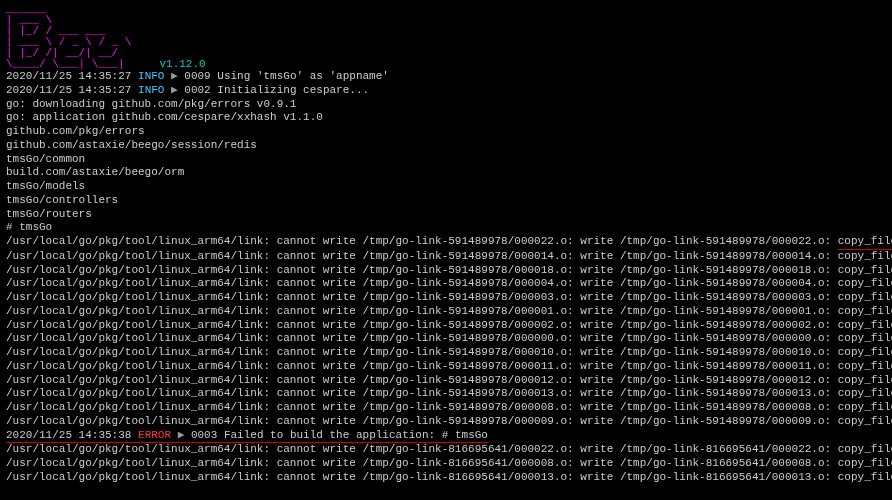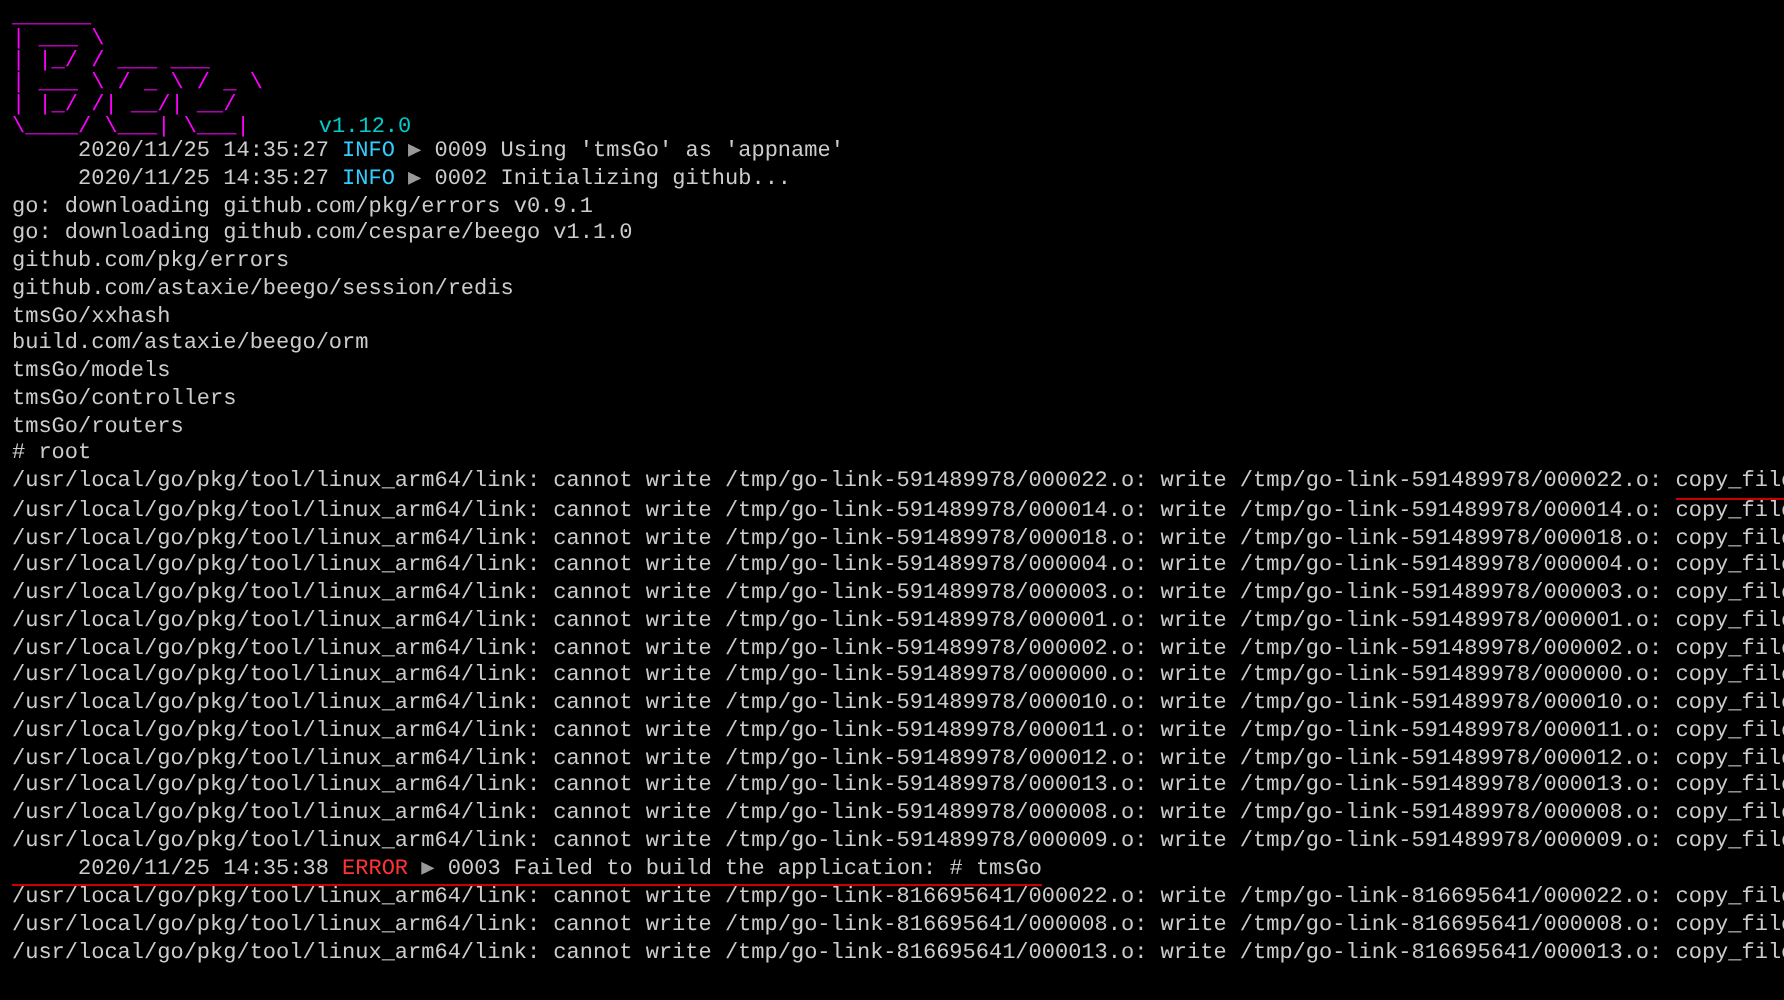"2020/11/25 14:35:27" .ts { margin-left: 33px -> none }
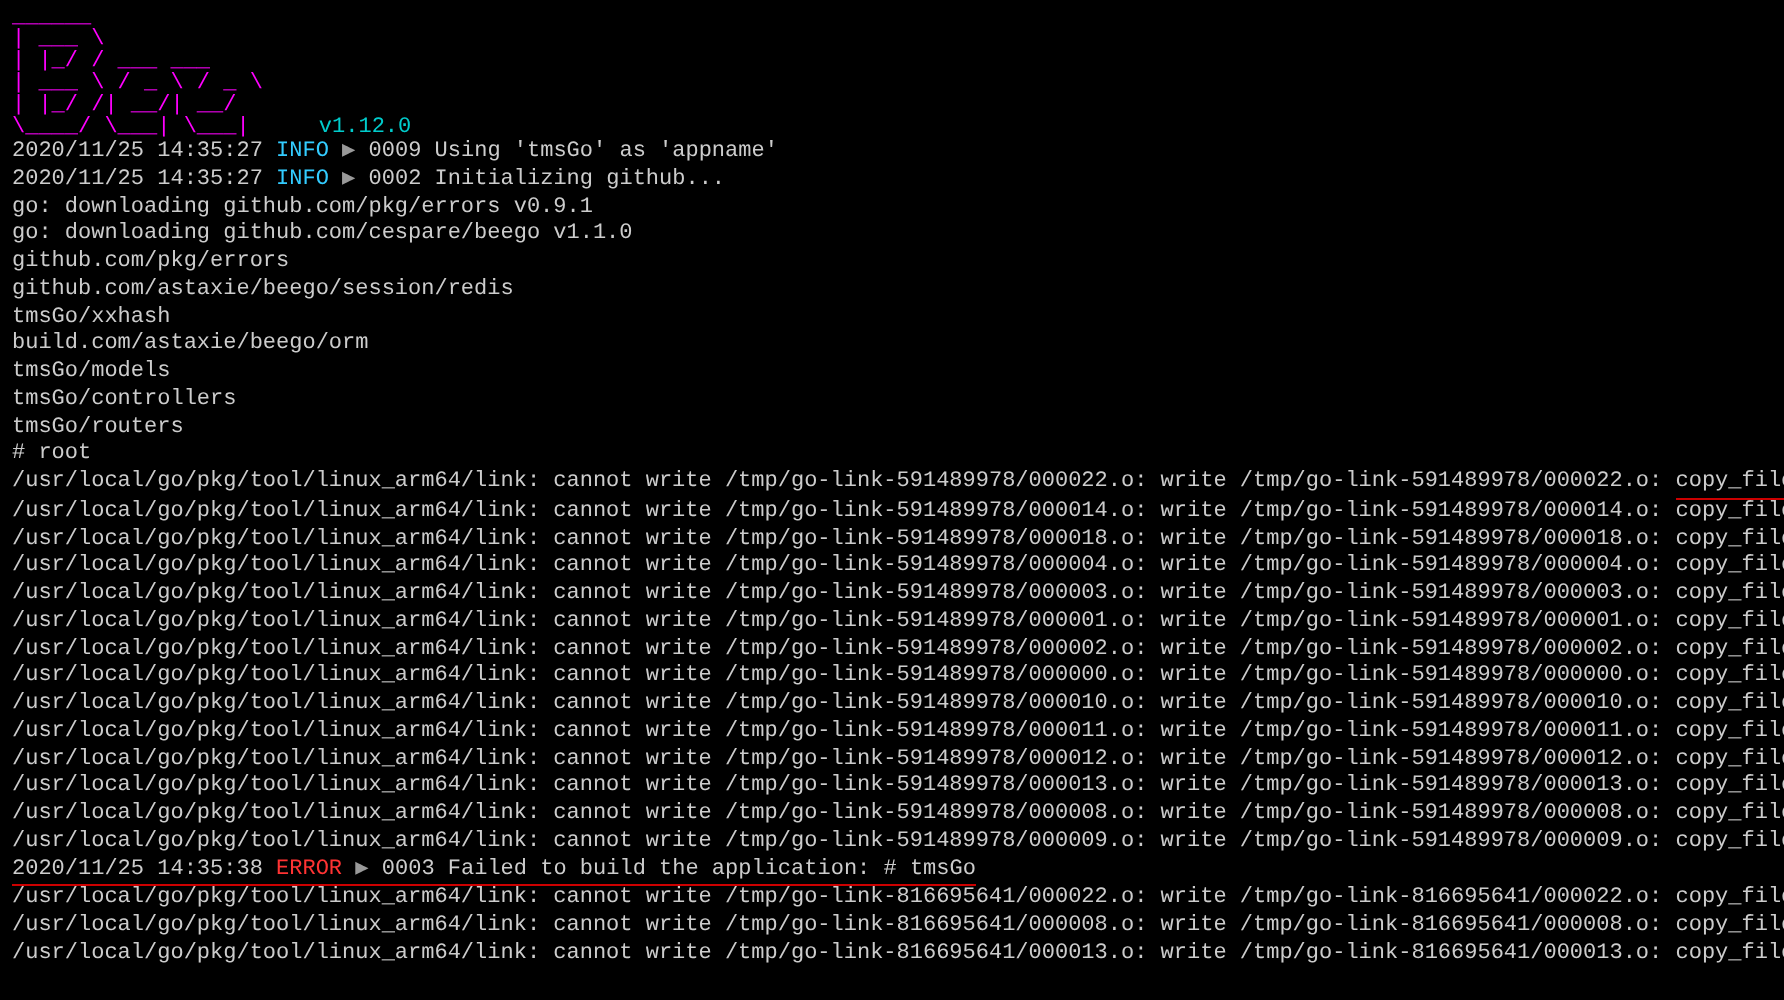"Initializing github..." span.msg { text: github -> cespare }
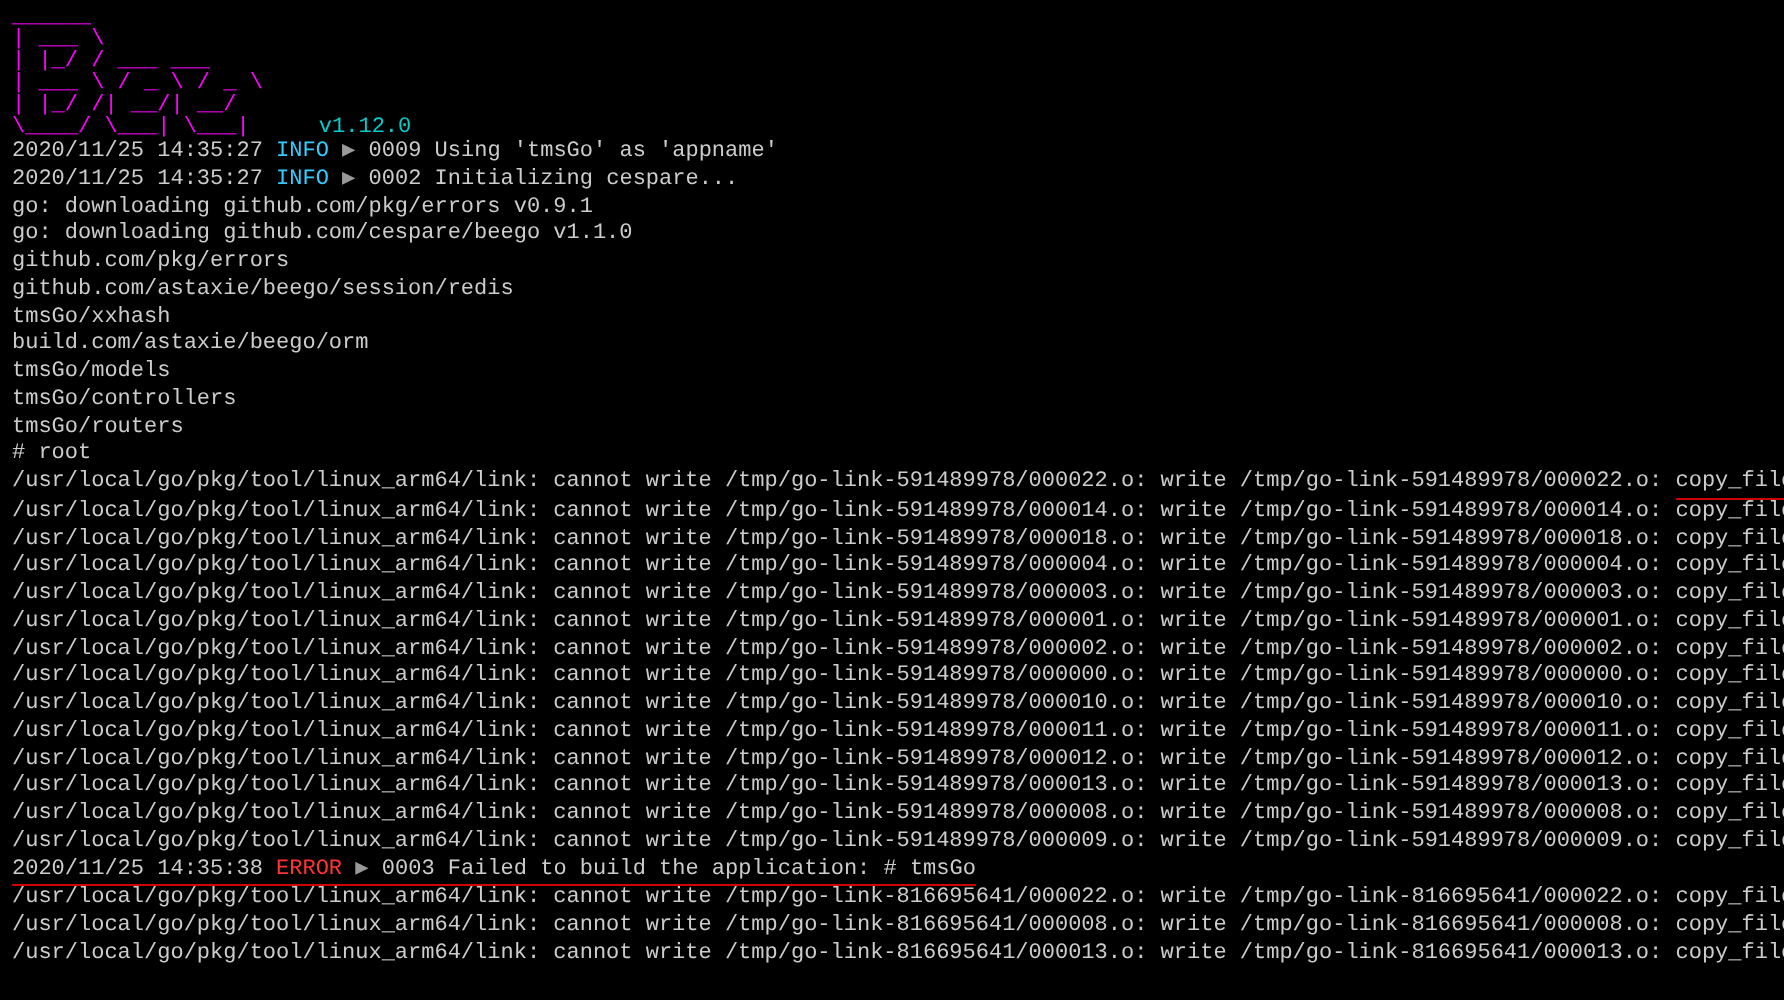"go: downloading github.com/cespare/beego" div.line { text: downloading github.com/cespare/beego -> application github.com/cespare/xxhash }
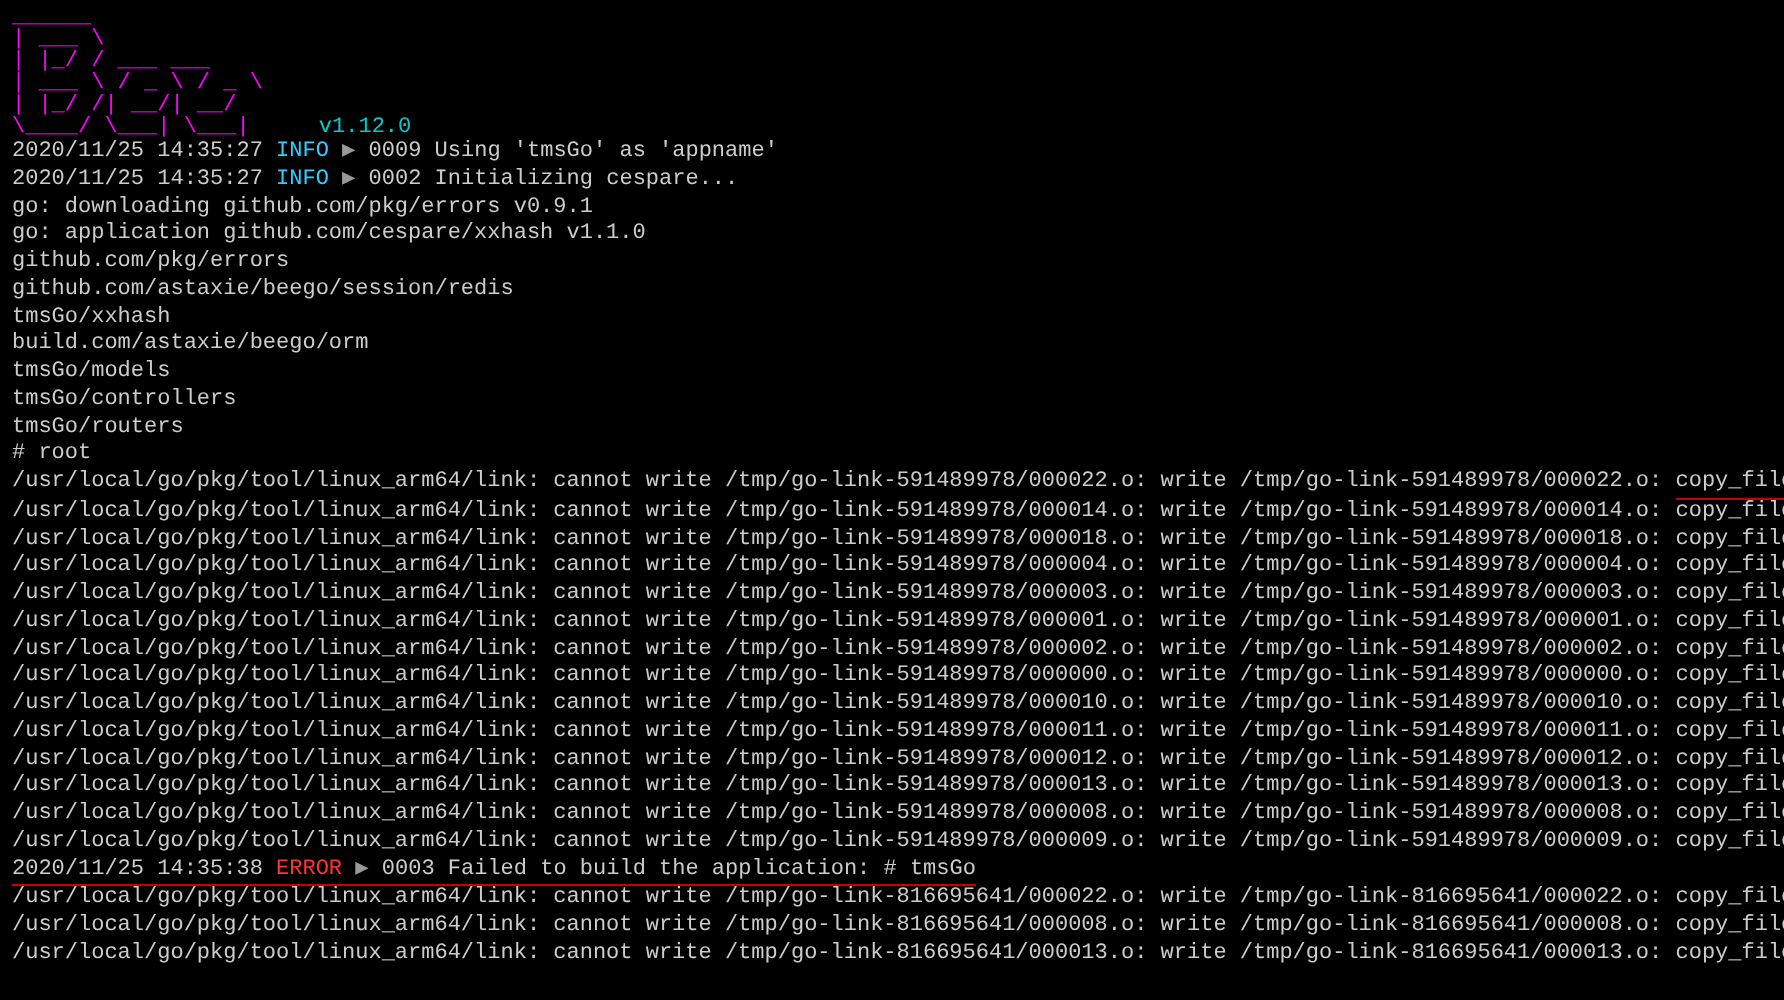"tmsGo/xxhash" div.line { text: tmsGo/xxhash -> tmsGo/common }
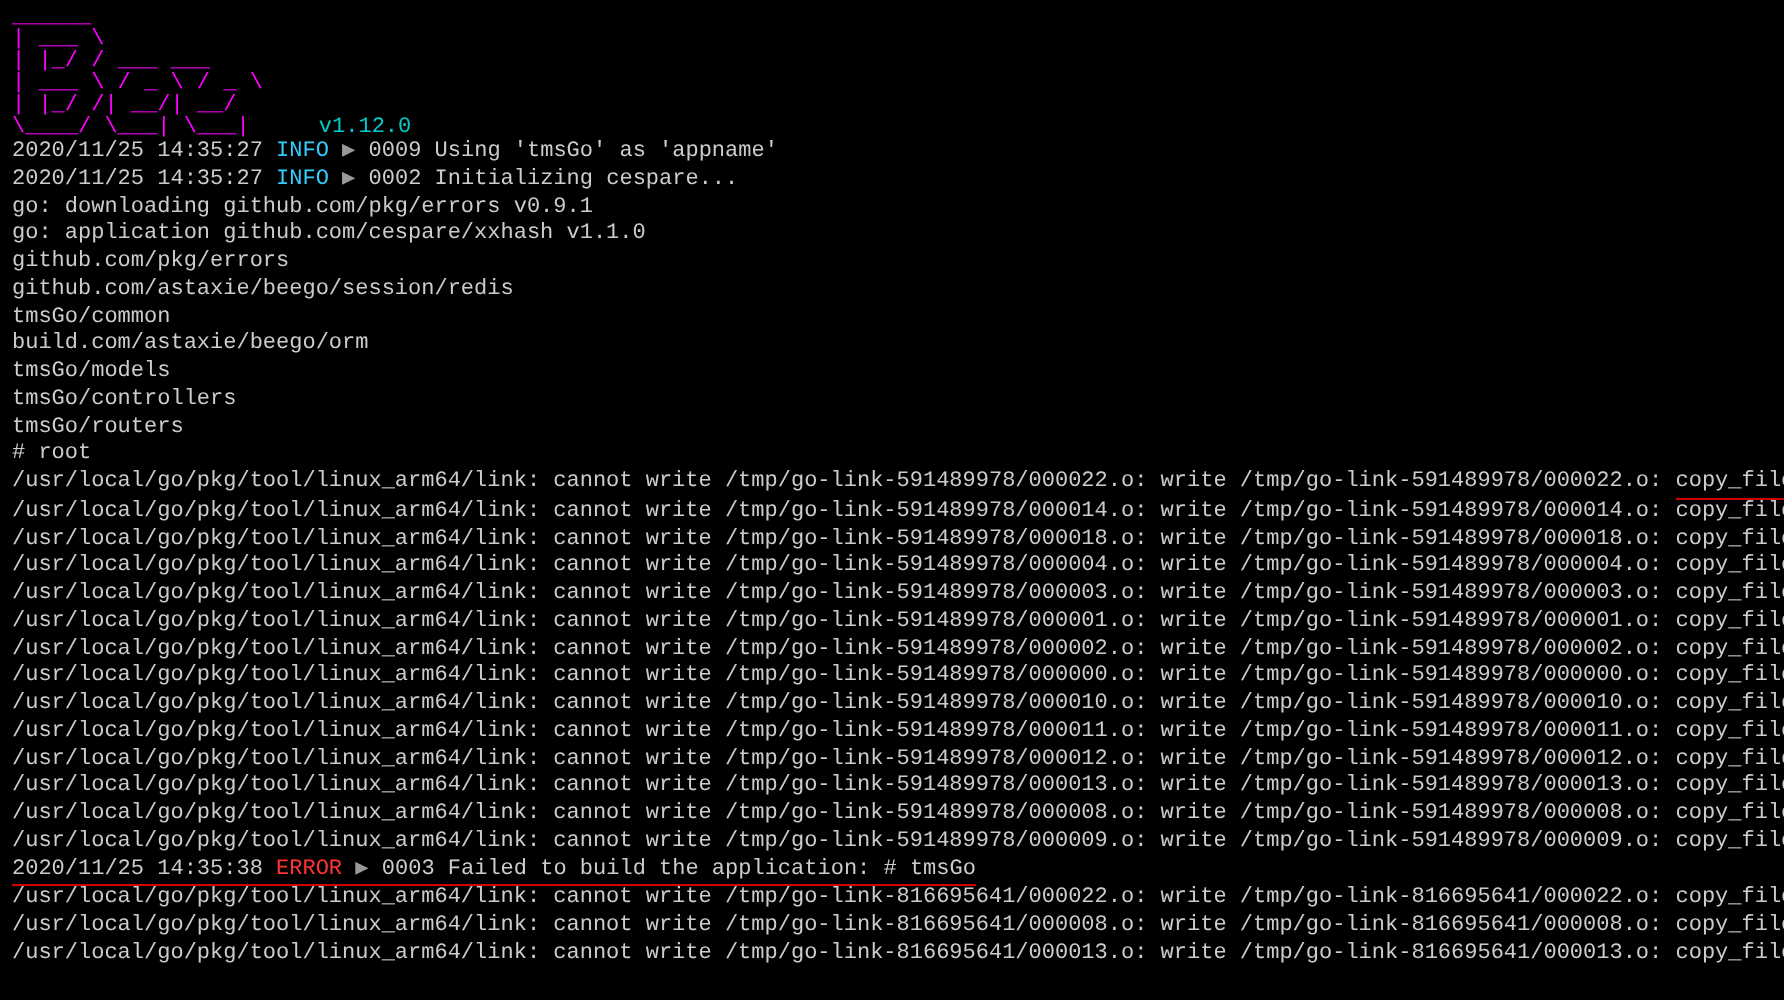"# root" div.line { text: root -> tmsGo }
